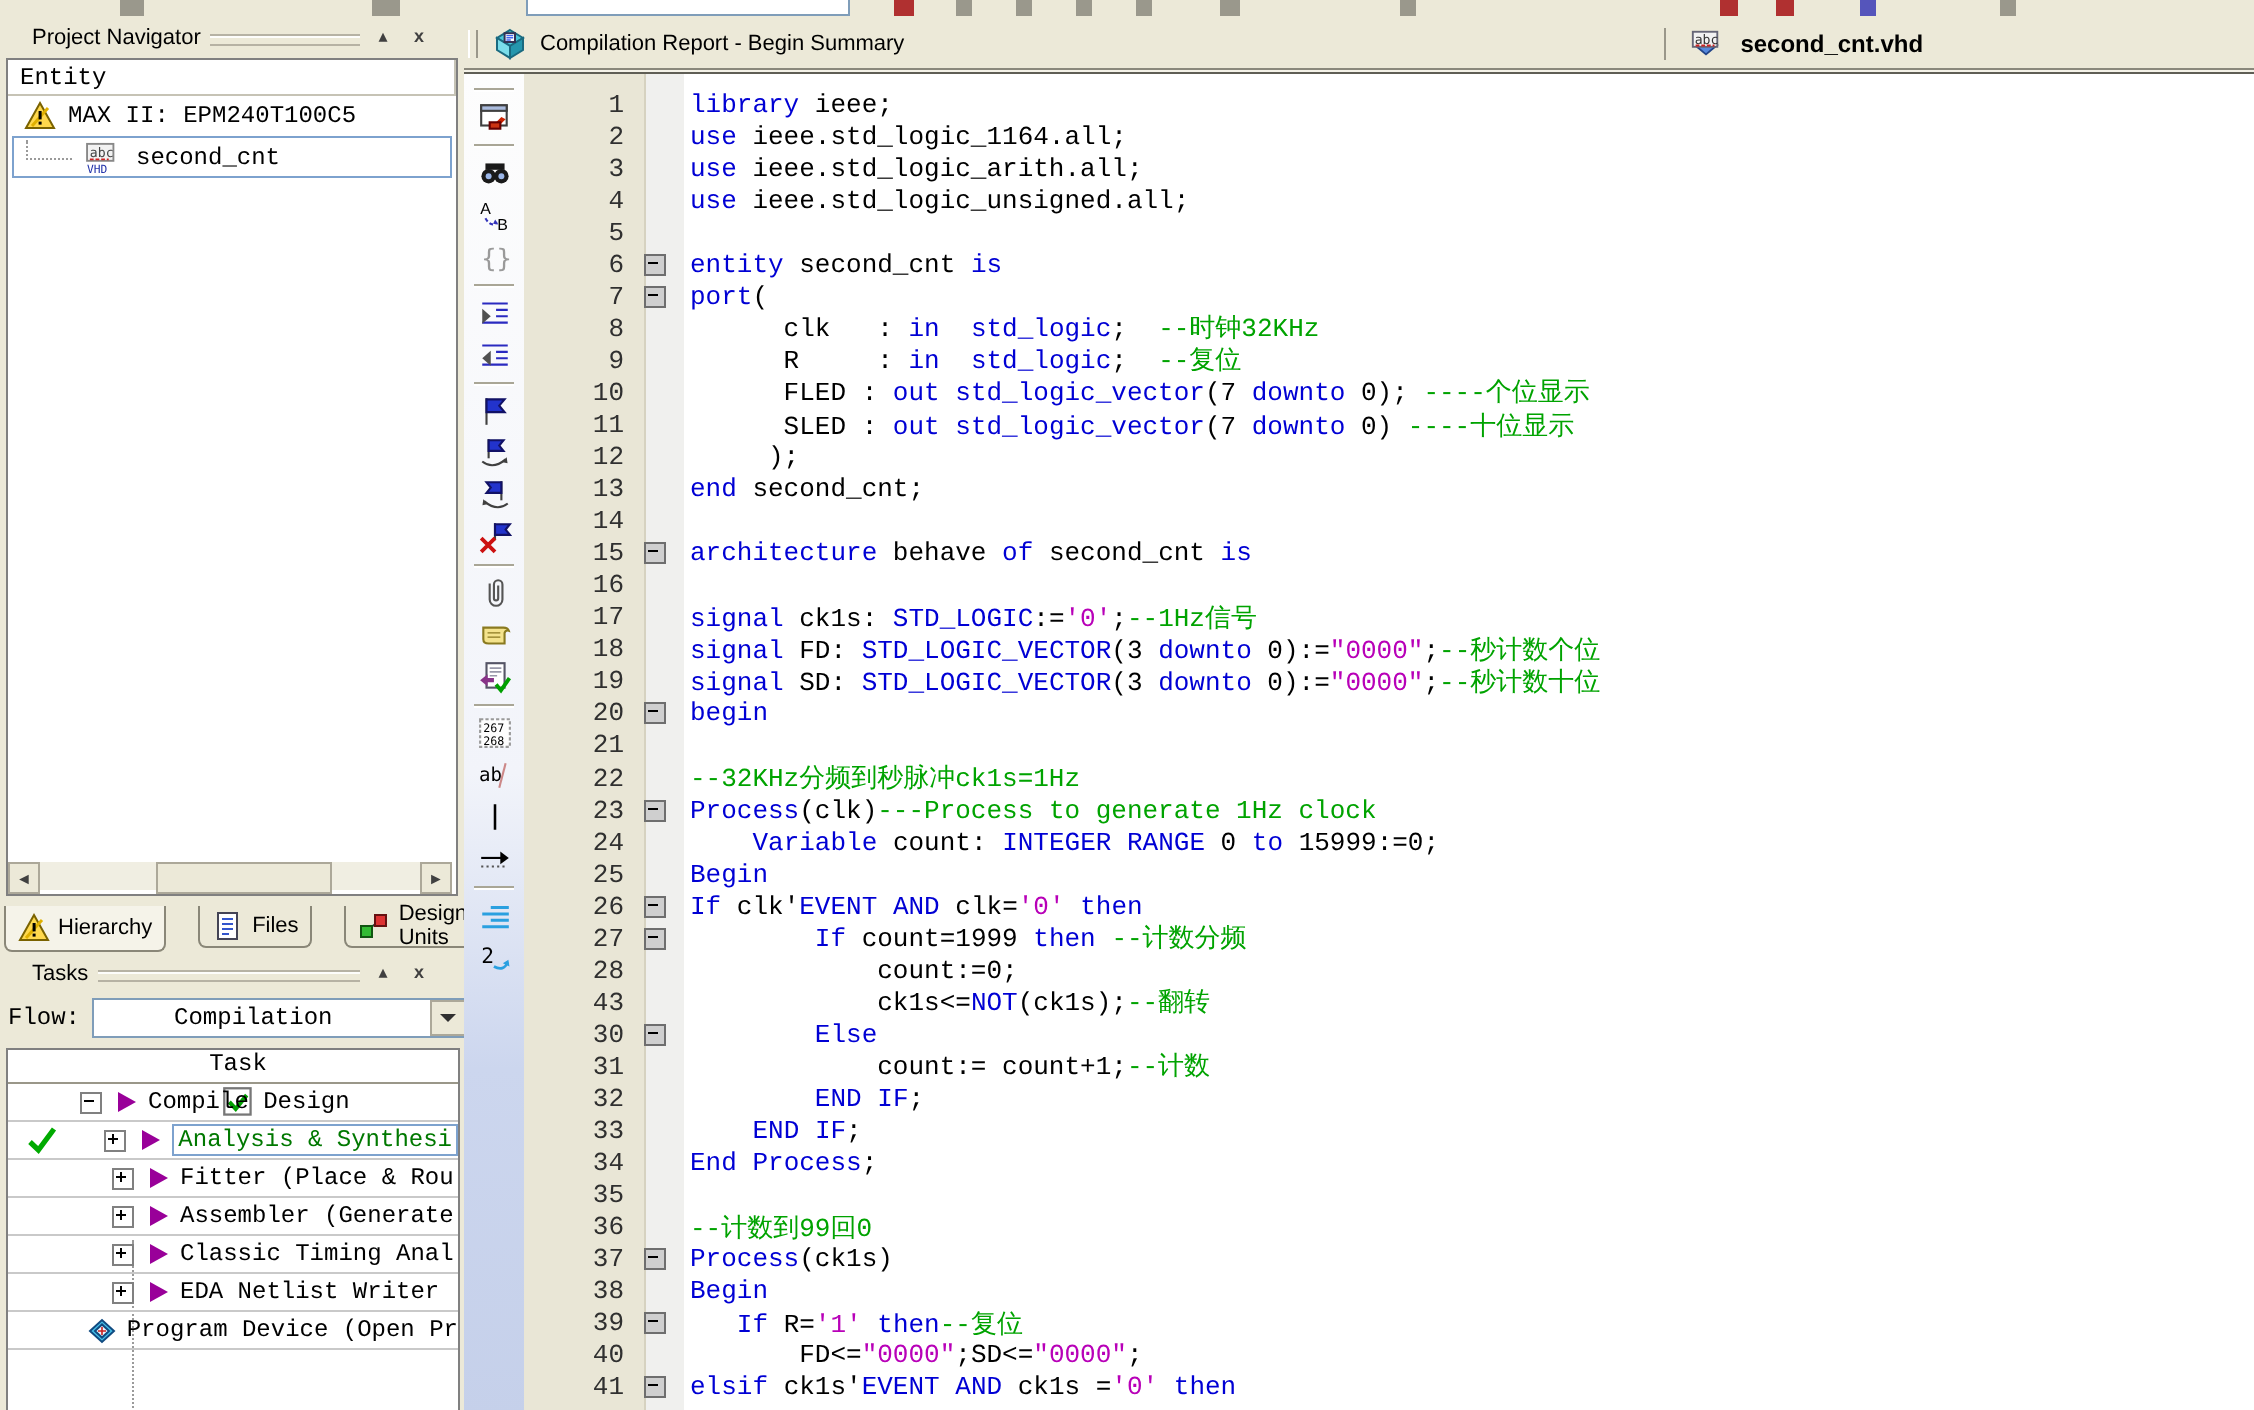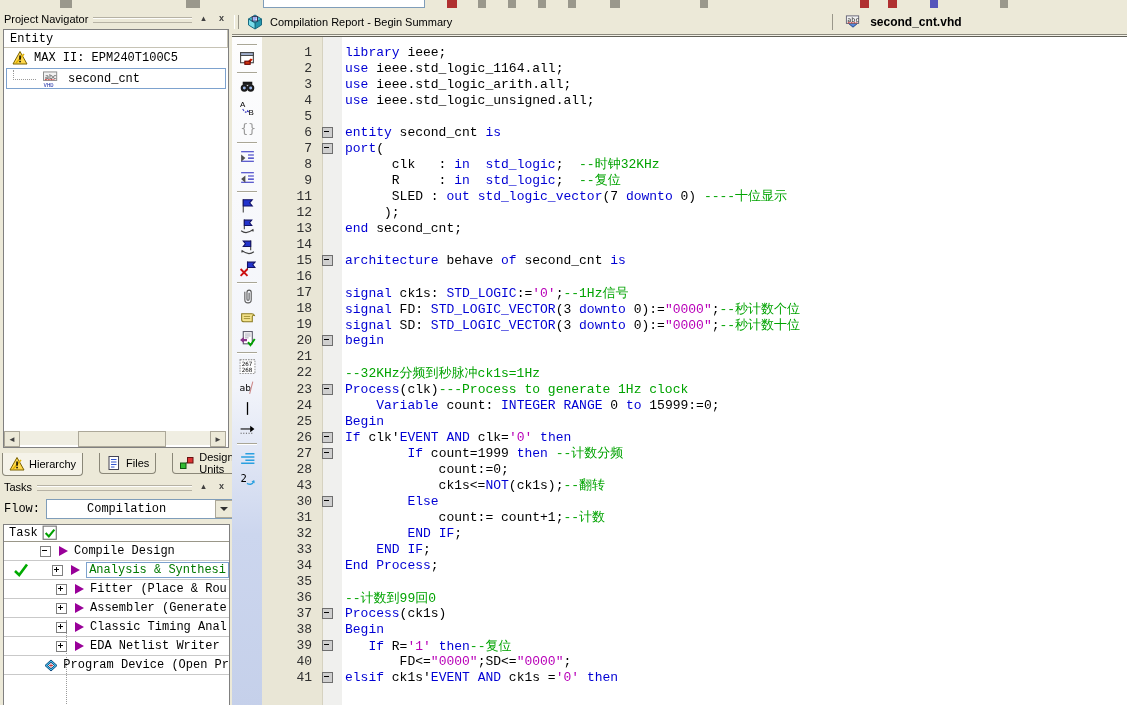"Project Navigator" .panel-title { padding: 0 4px -> 0 16px }
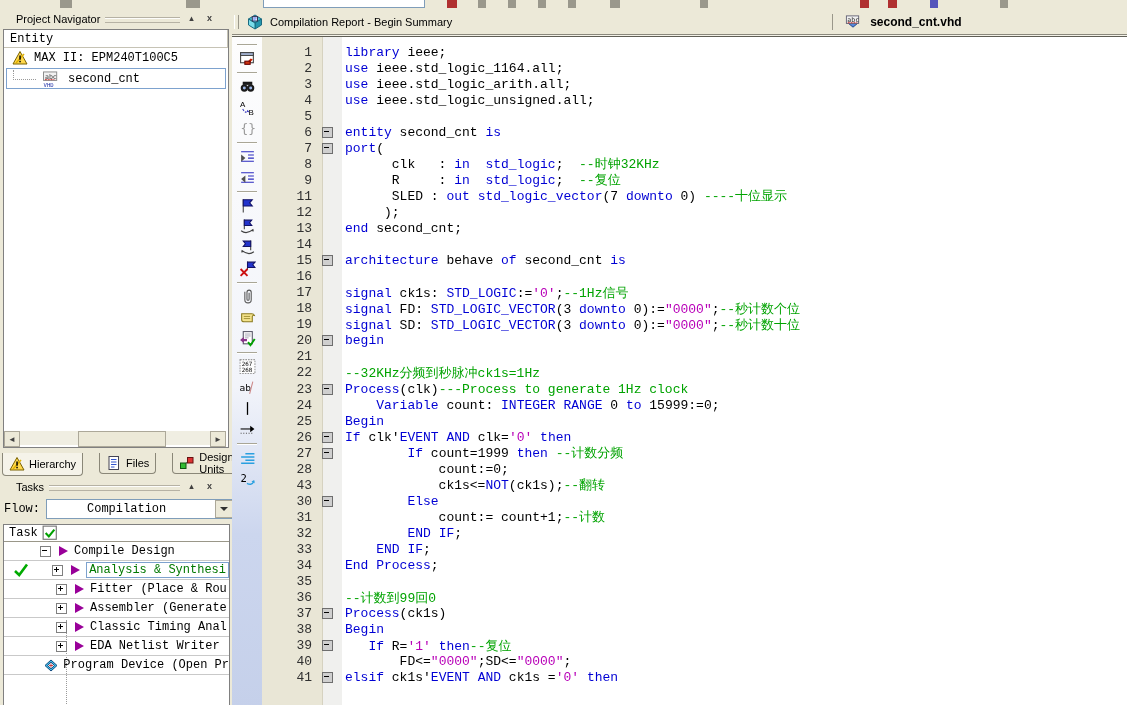"10" div.cl { html: none -> <div><span>10</span><span></span><span><span> FLED : </span><span>out</span><span> </span><span>std_logic_vector</span><span>(7 </span><span>downto</span><span> 0); </span><span>----个位显示</span></span></div> }
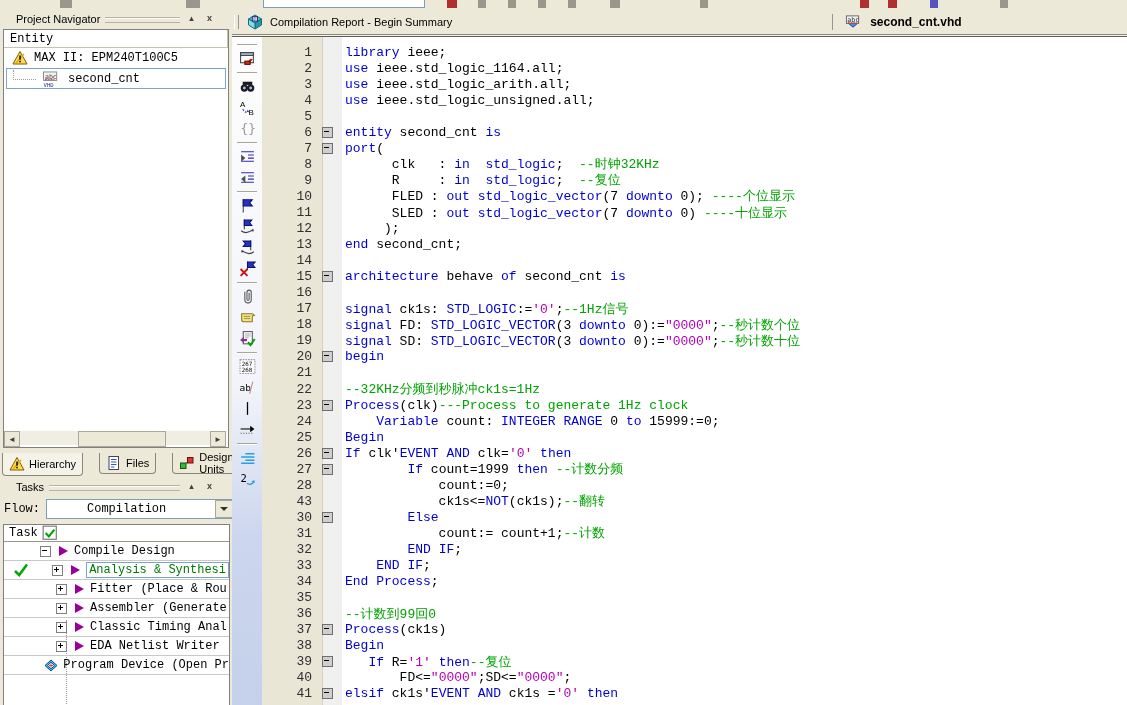"Task" #task-header { flex-direction: none -> column }
